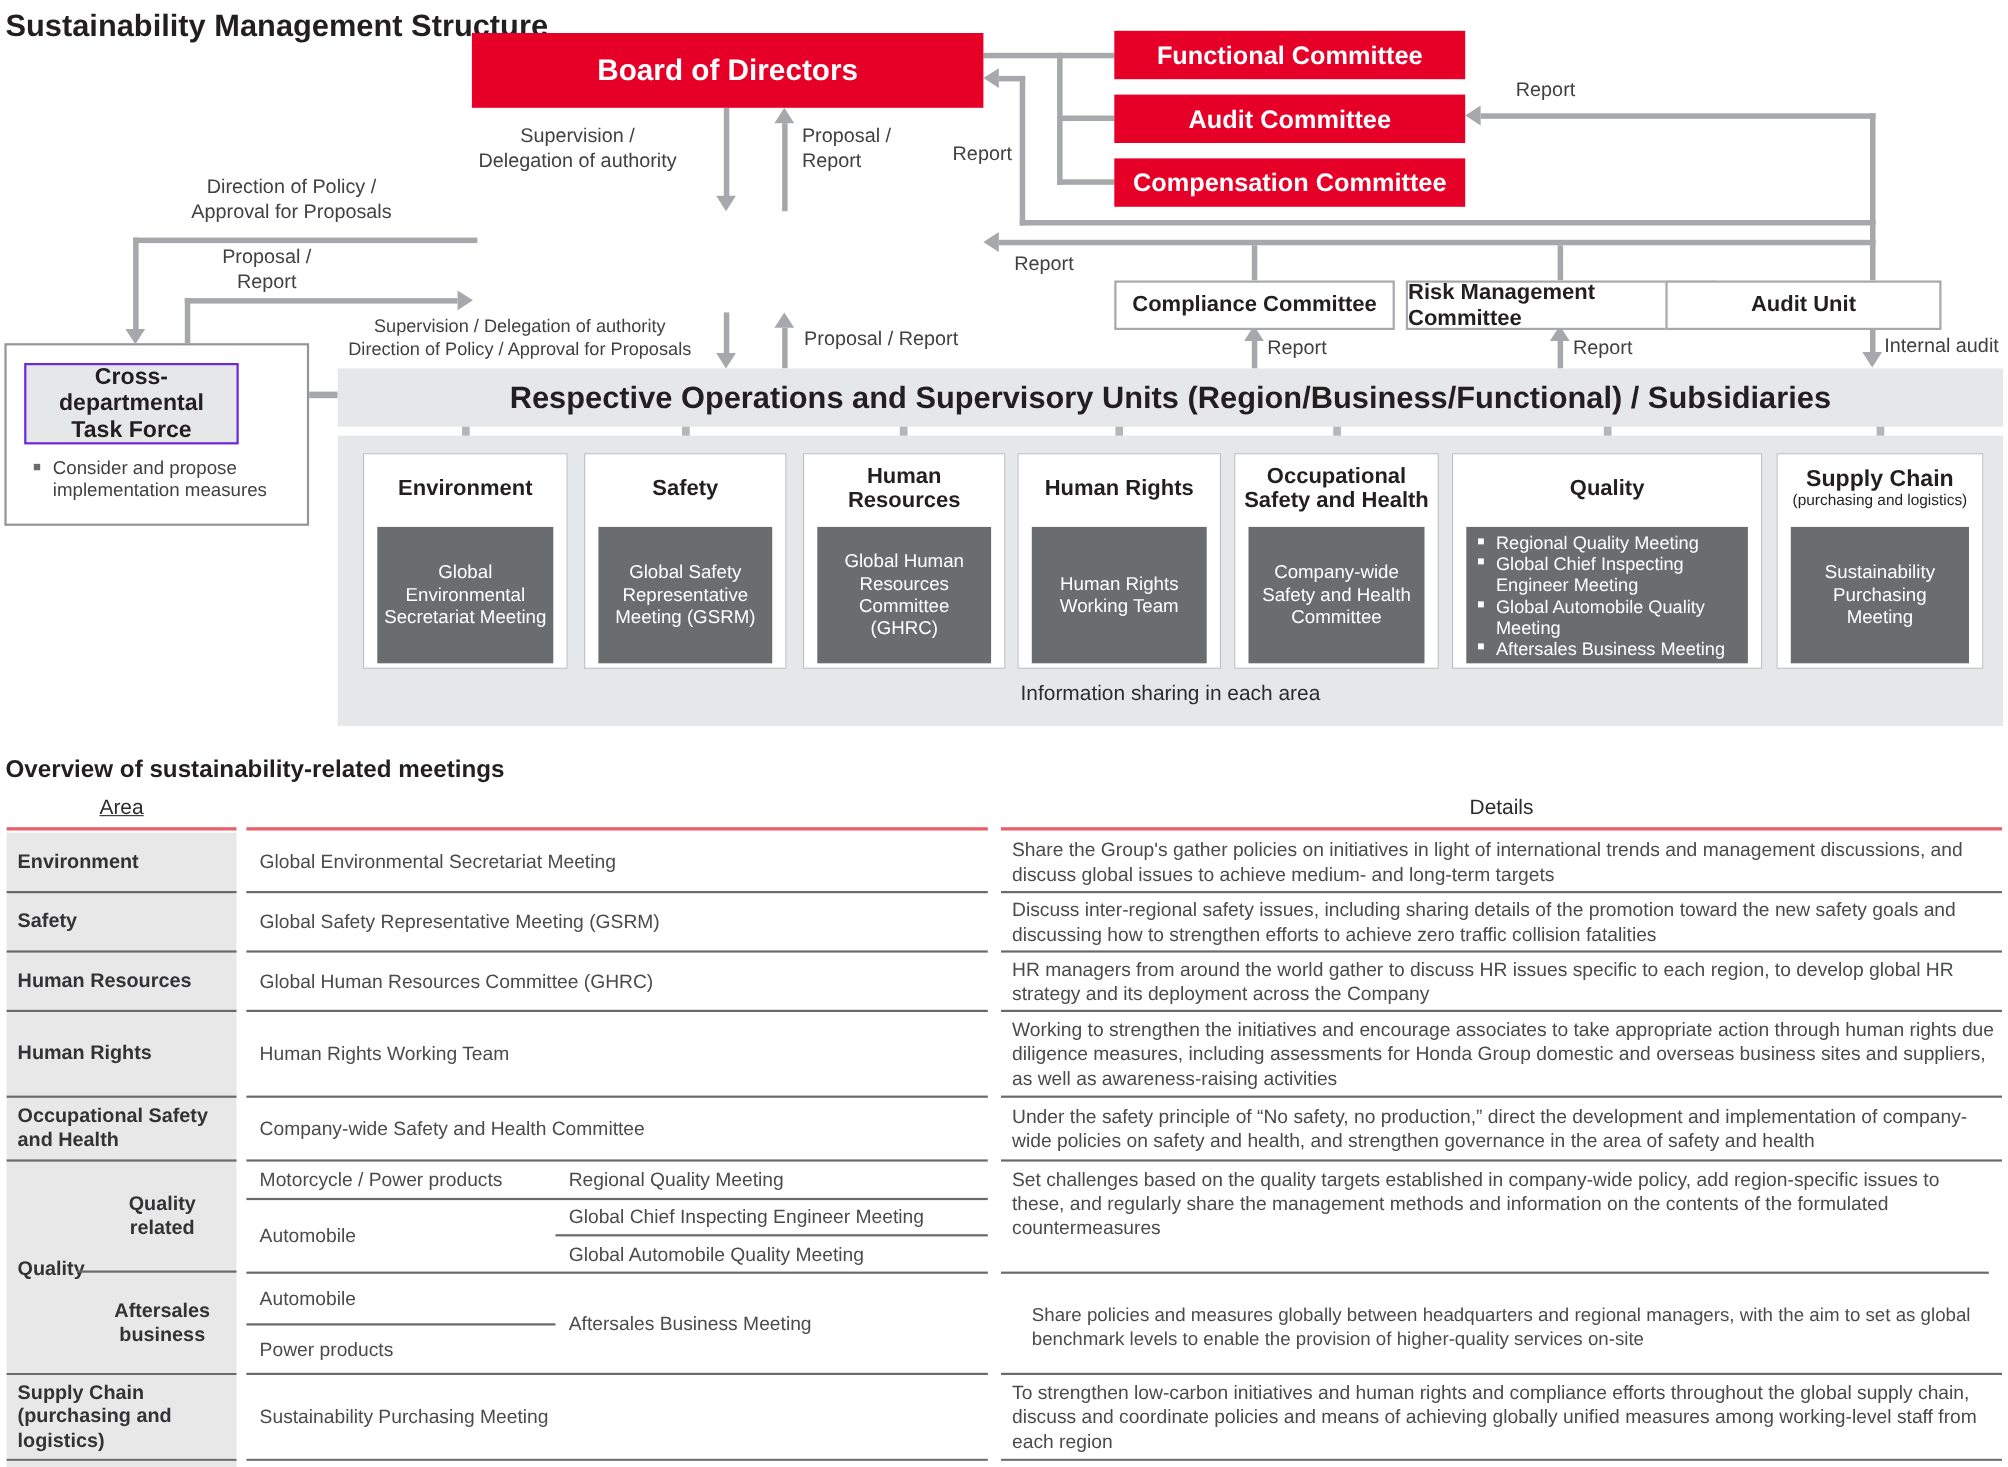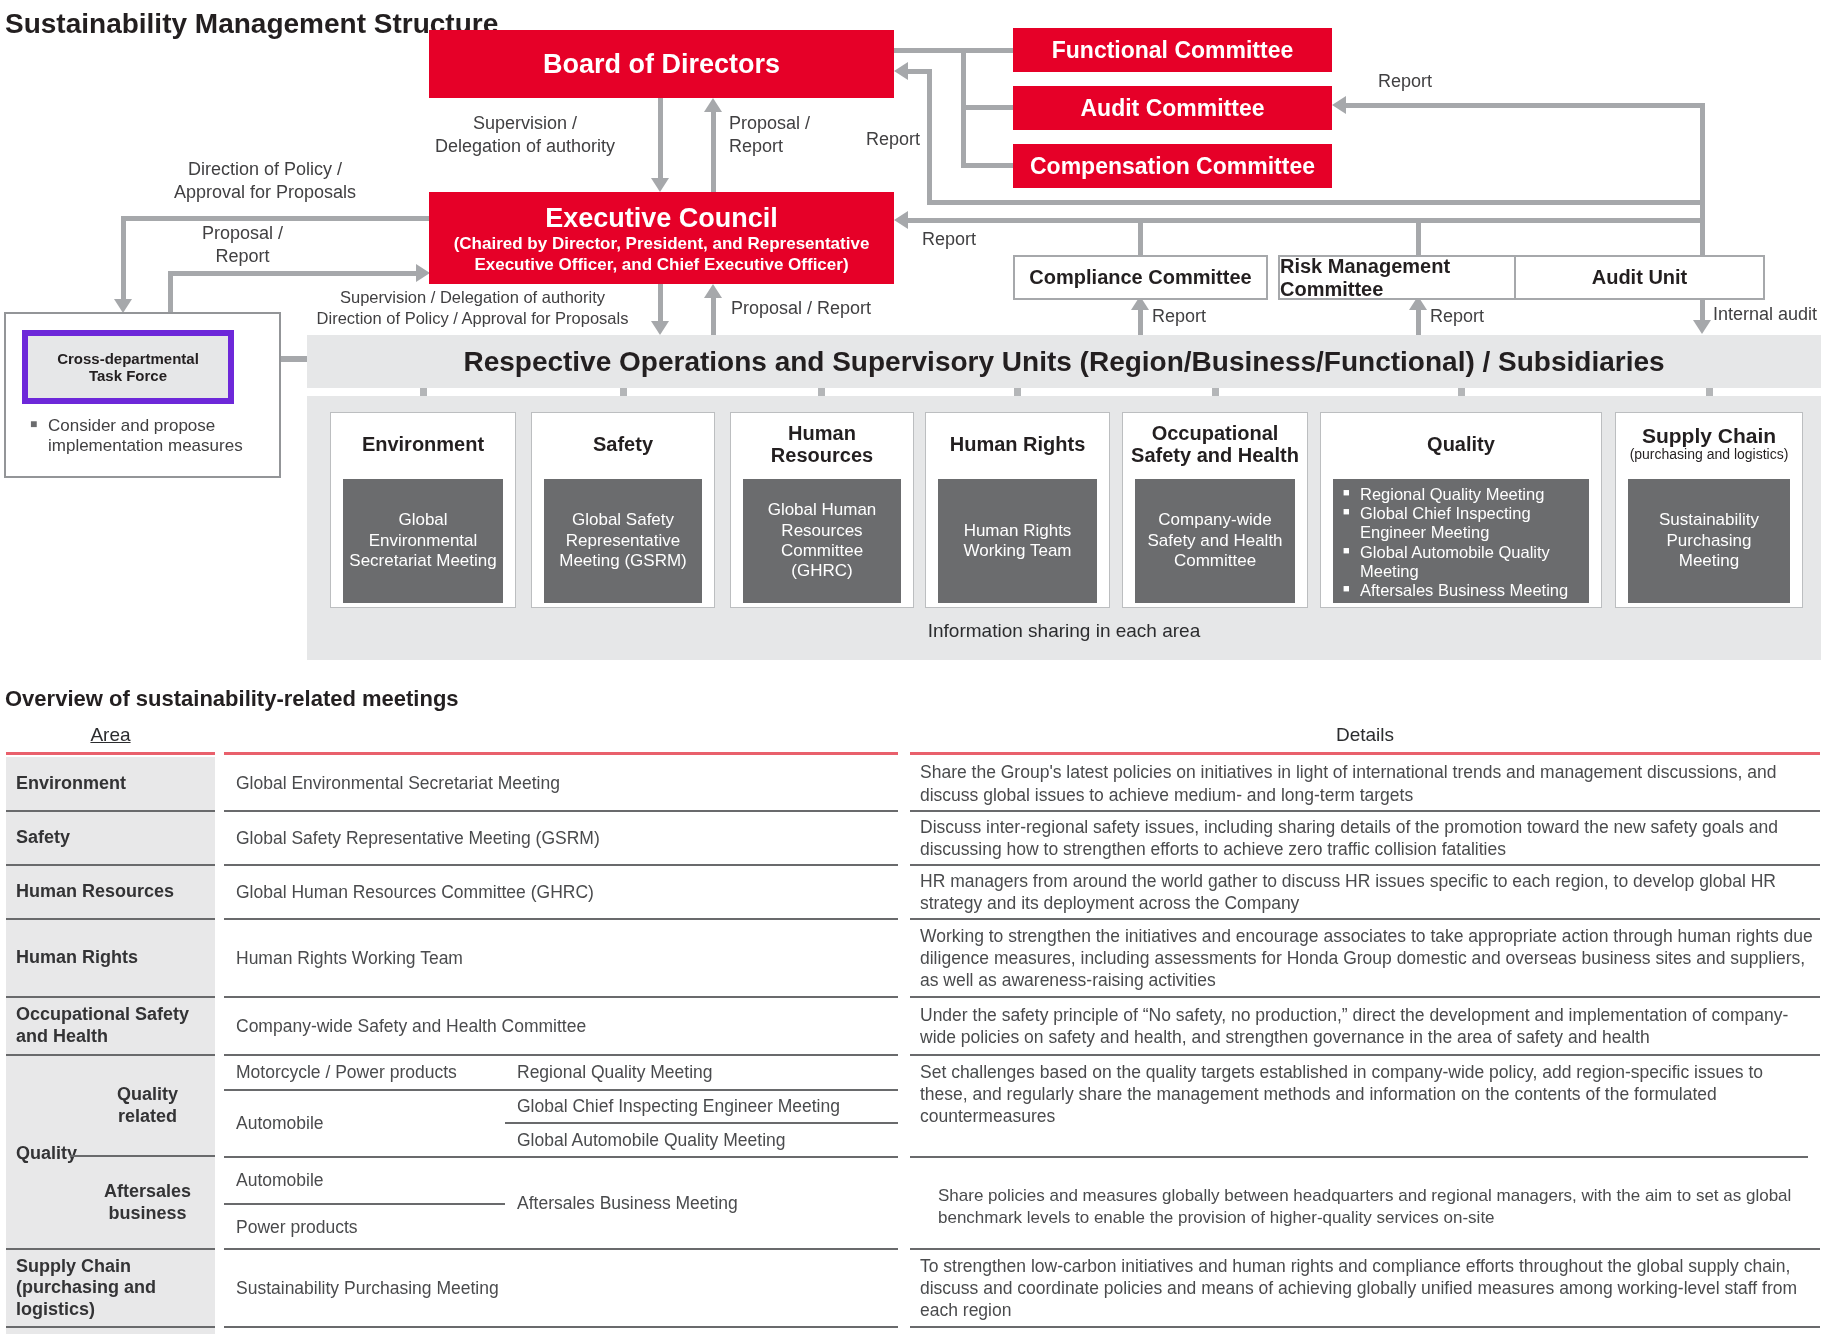"Executive Council" div.redbox { html: <div> <div>Executive Council</div> <div>(Chaired by Director, President, and Representative Executive Officer, and Chief Executive Officer)</div> </div> -> none }
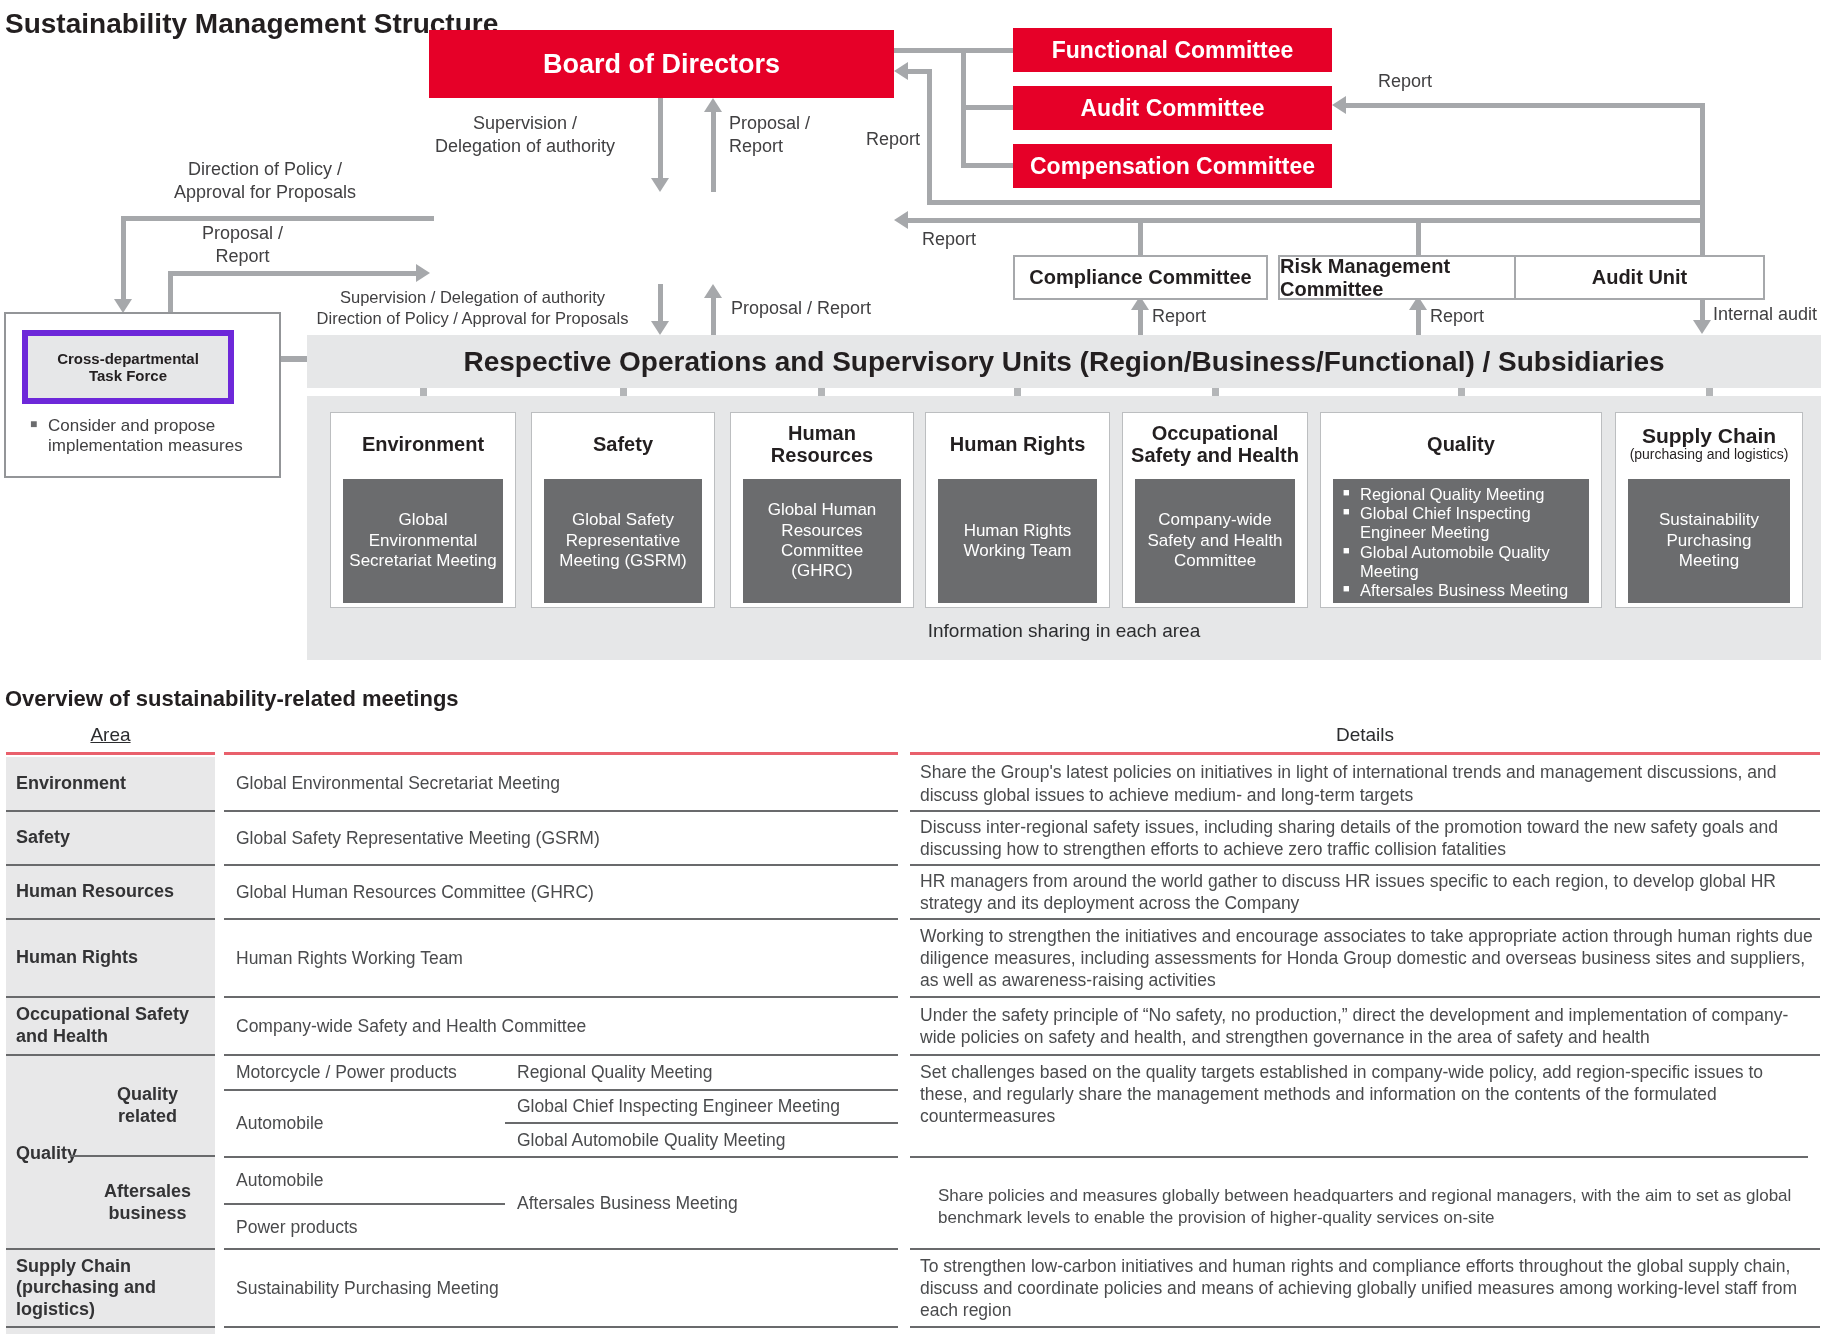"Cross-departmental" .tf-inner { border: 6px solid #6d28d9 -> 2px solid #6d28d9; font-size: 15px -> 21px; width: 212px -> 195px }
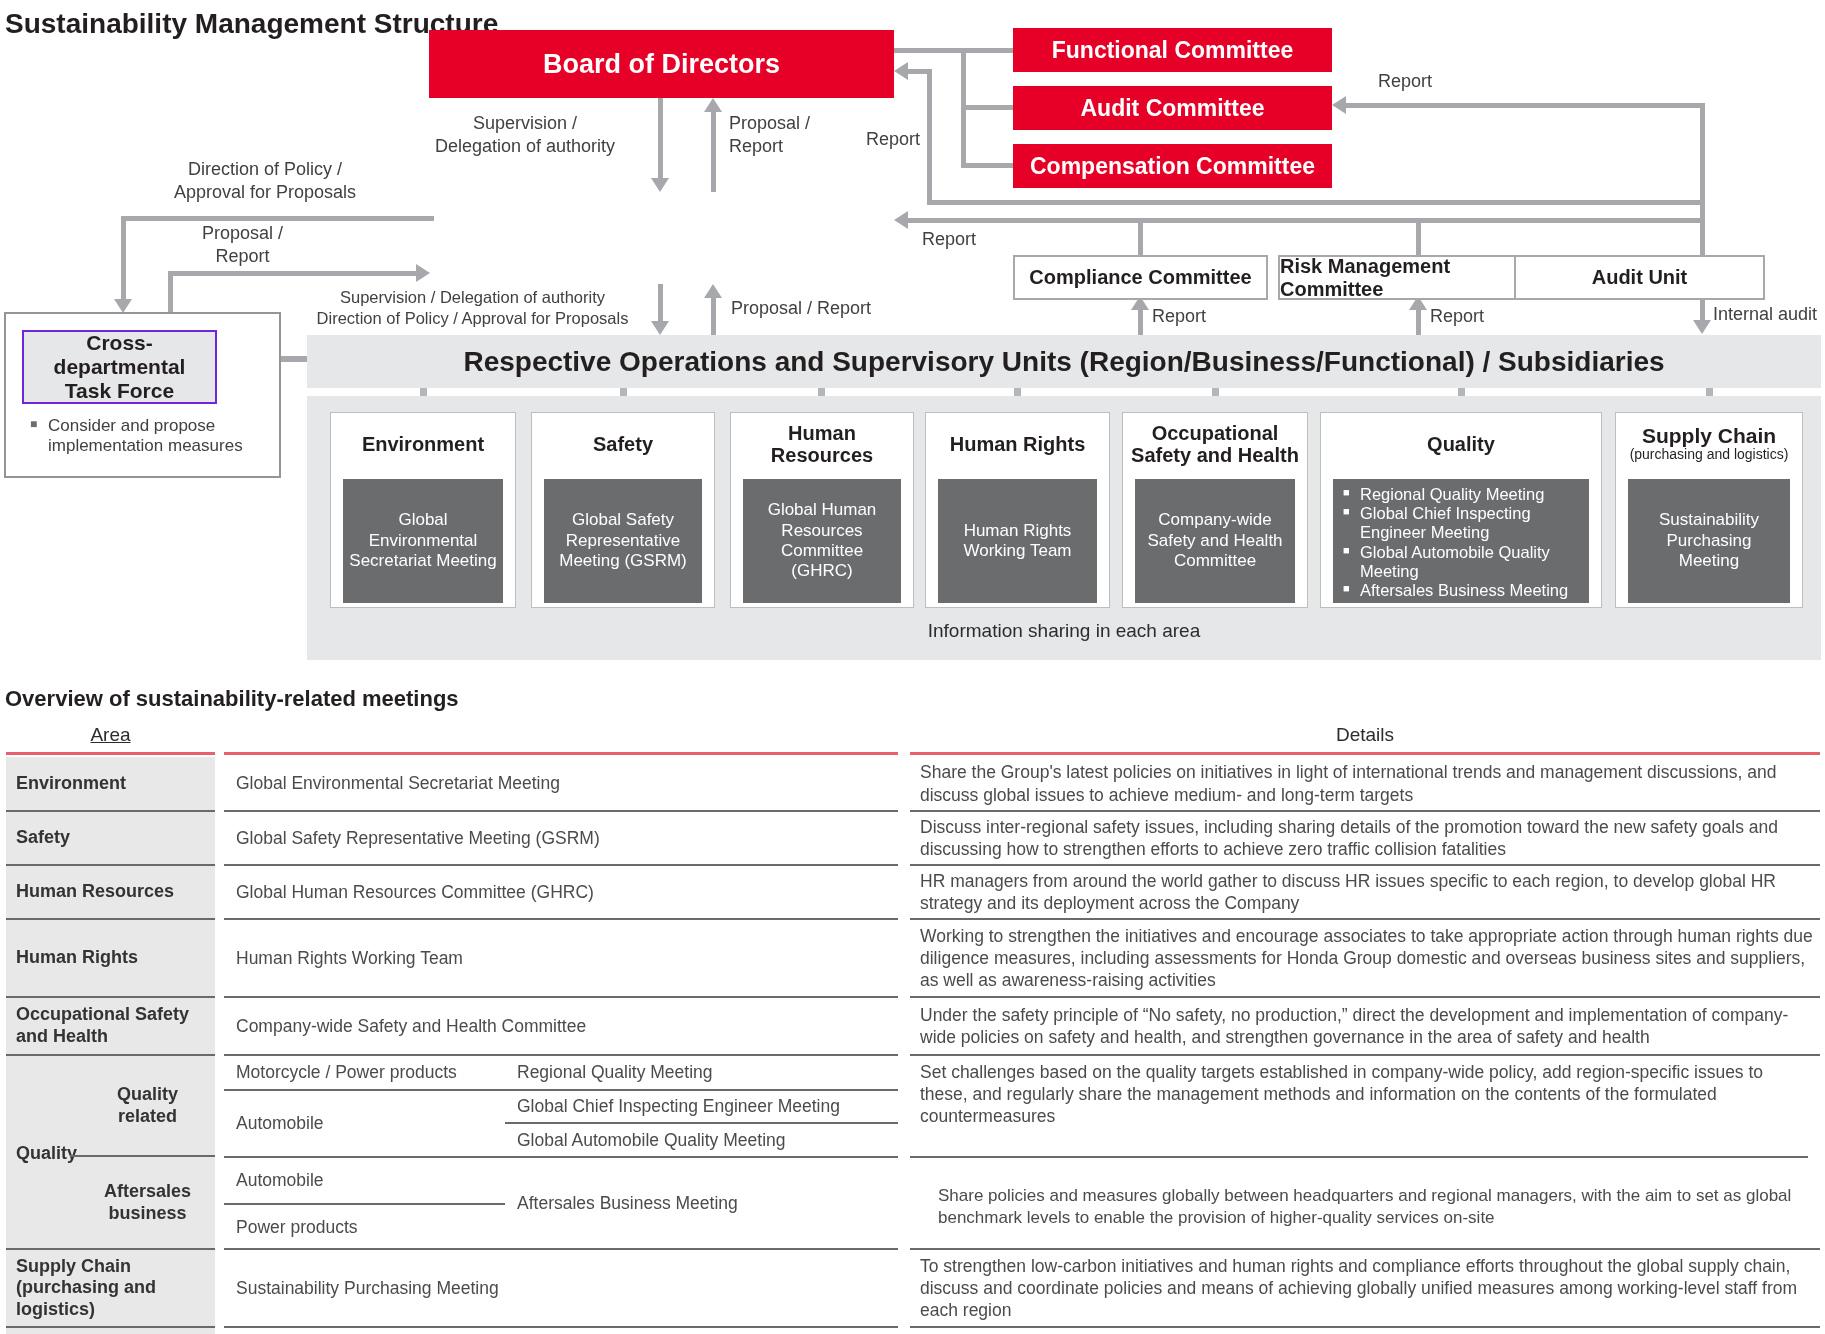"Share the Group's latest policies" div.c-det { text: latest -> gather }
